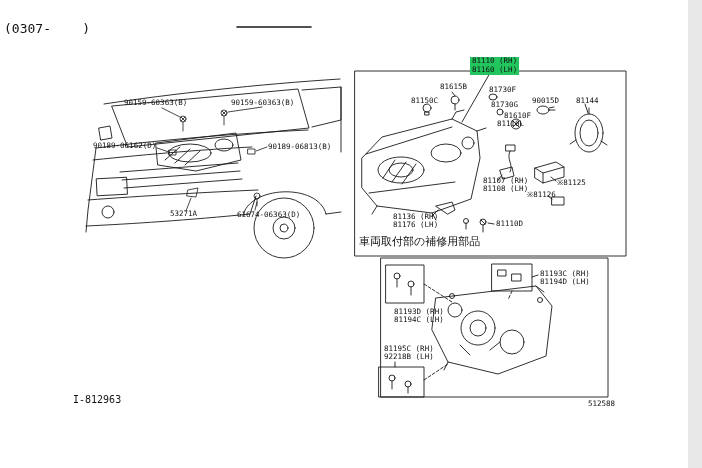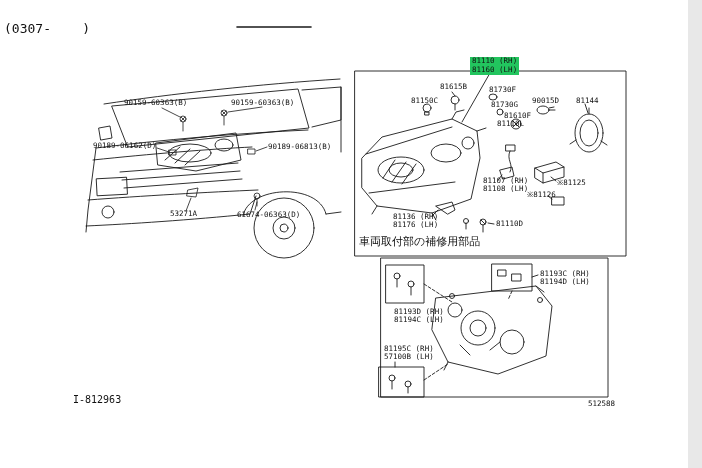"57100B (LH)" span.lbl { text: 57100B -> 92218B }
